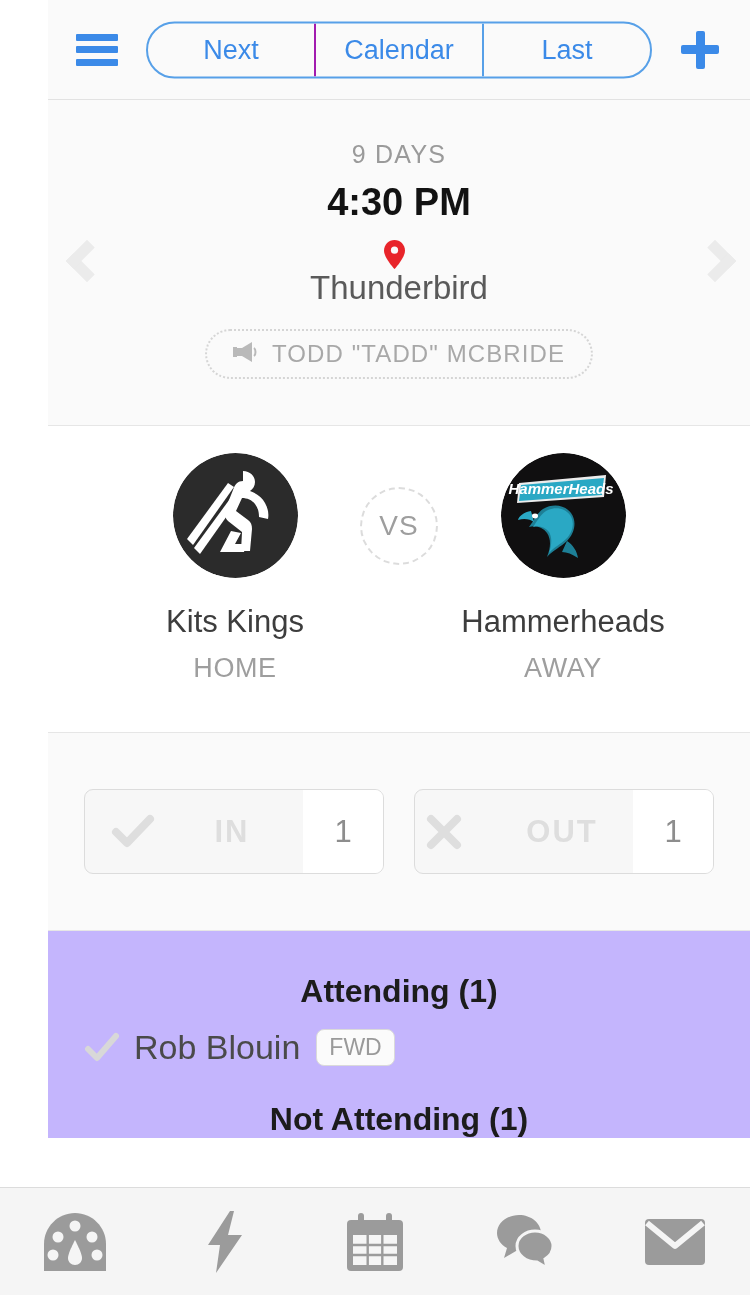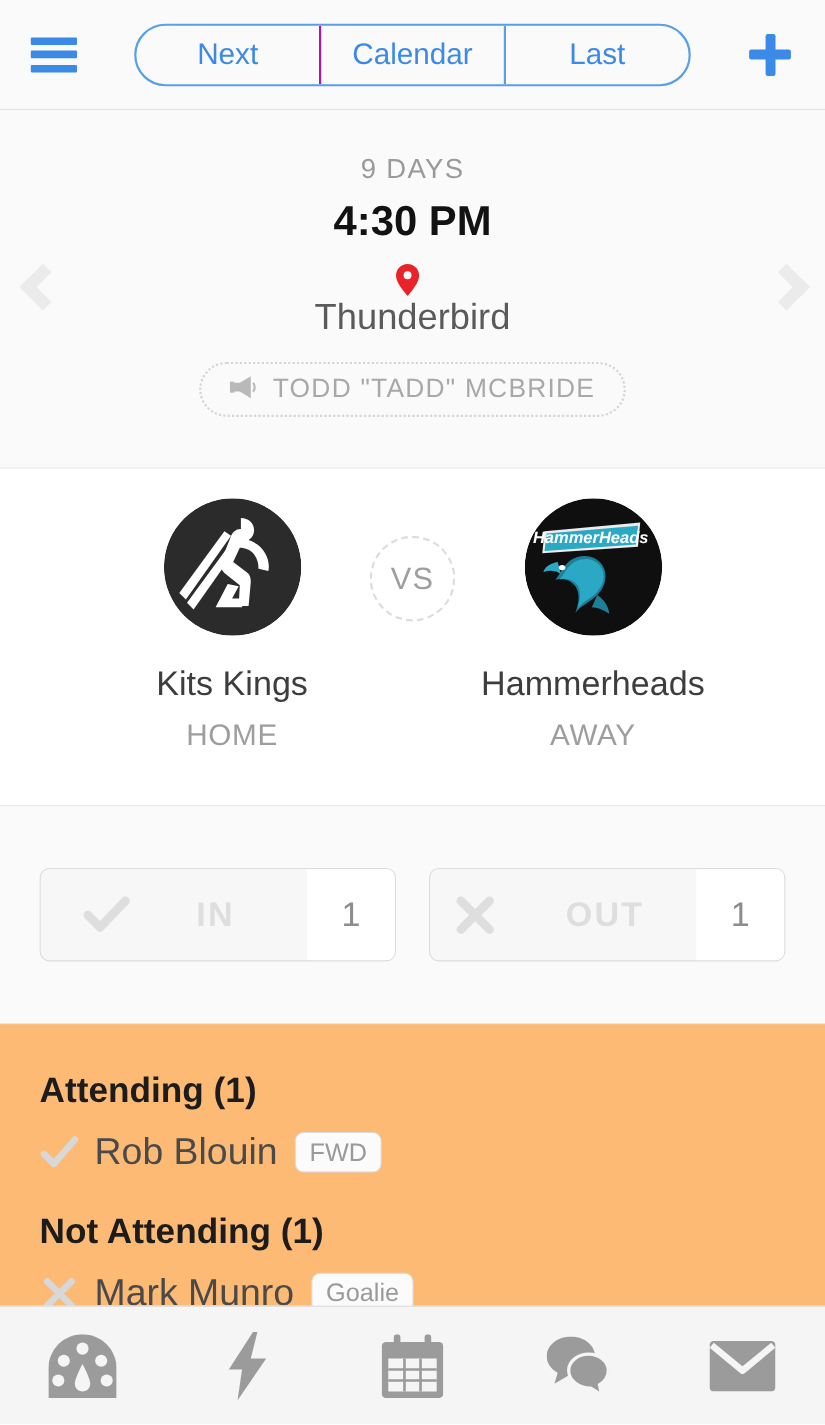"Next" .app { padding-left: none -> 48px }
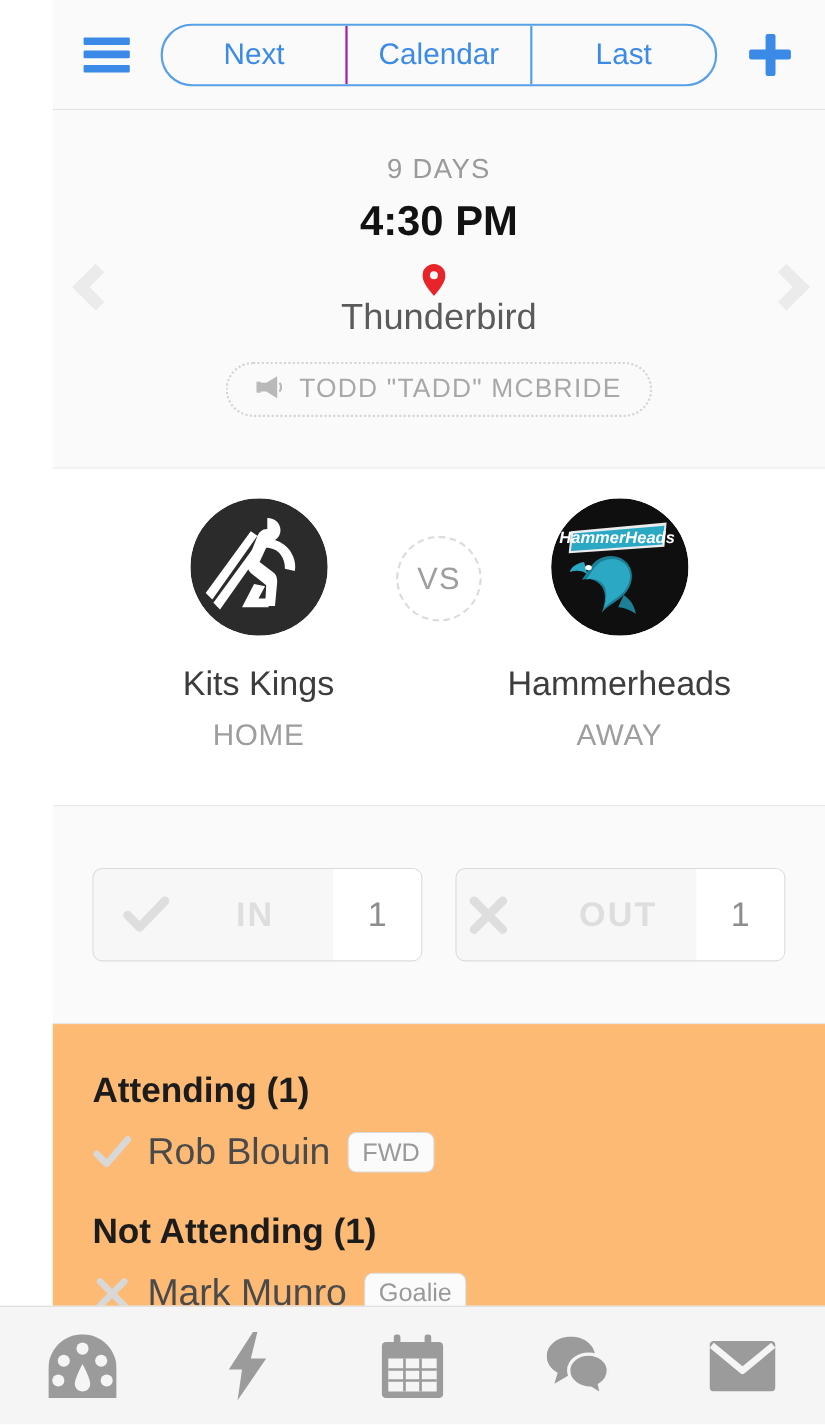"Attending (1)" .attendance { background: #fdba74 -> #c4b5fd; text-align: none -> center }
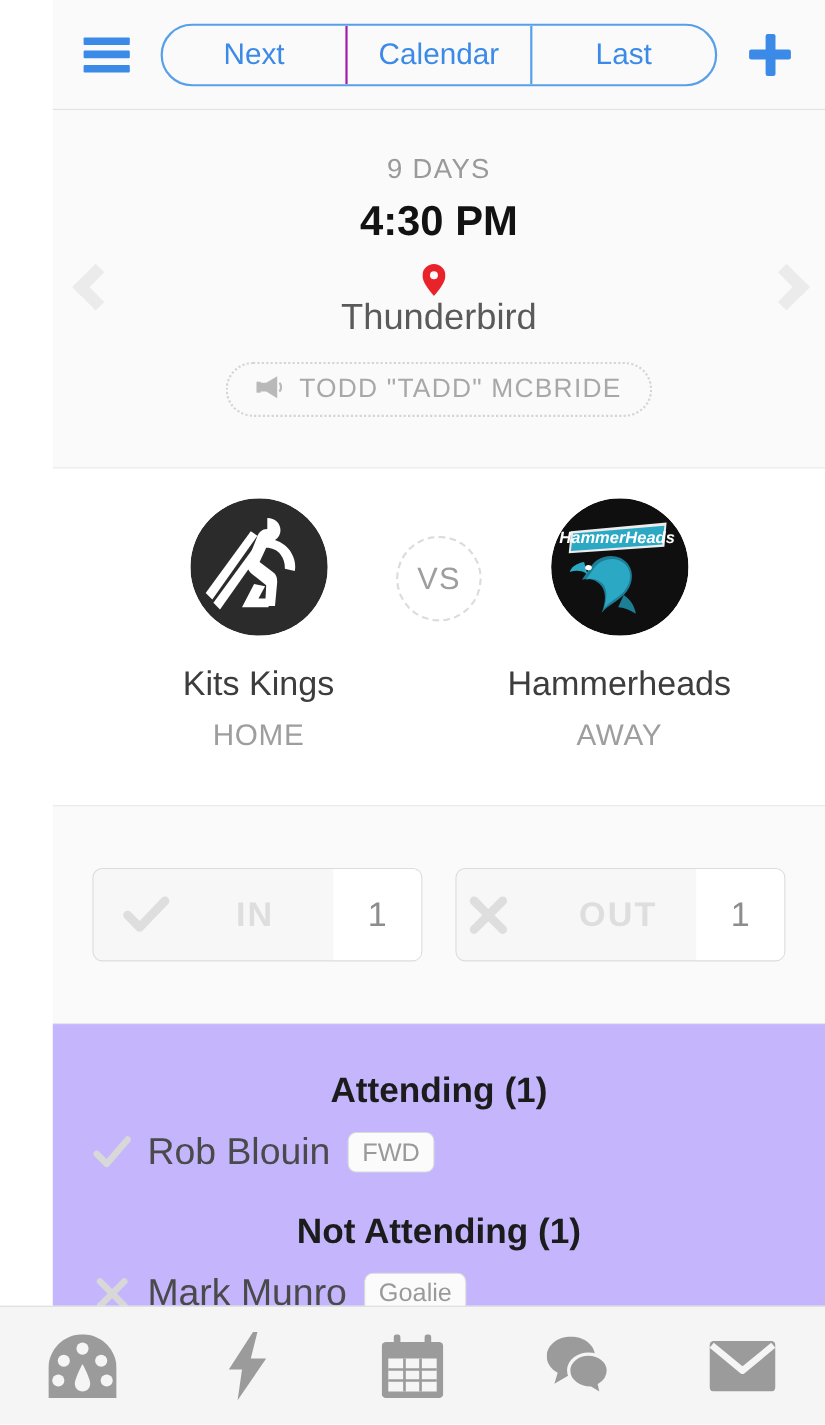"Mark Munro" div.att-row { html: <div> <span> <svg> <path></path> </svg> </span> <span>Mark Munro</span> <span>Goalie</span> </div> -> none }
